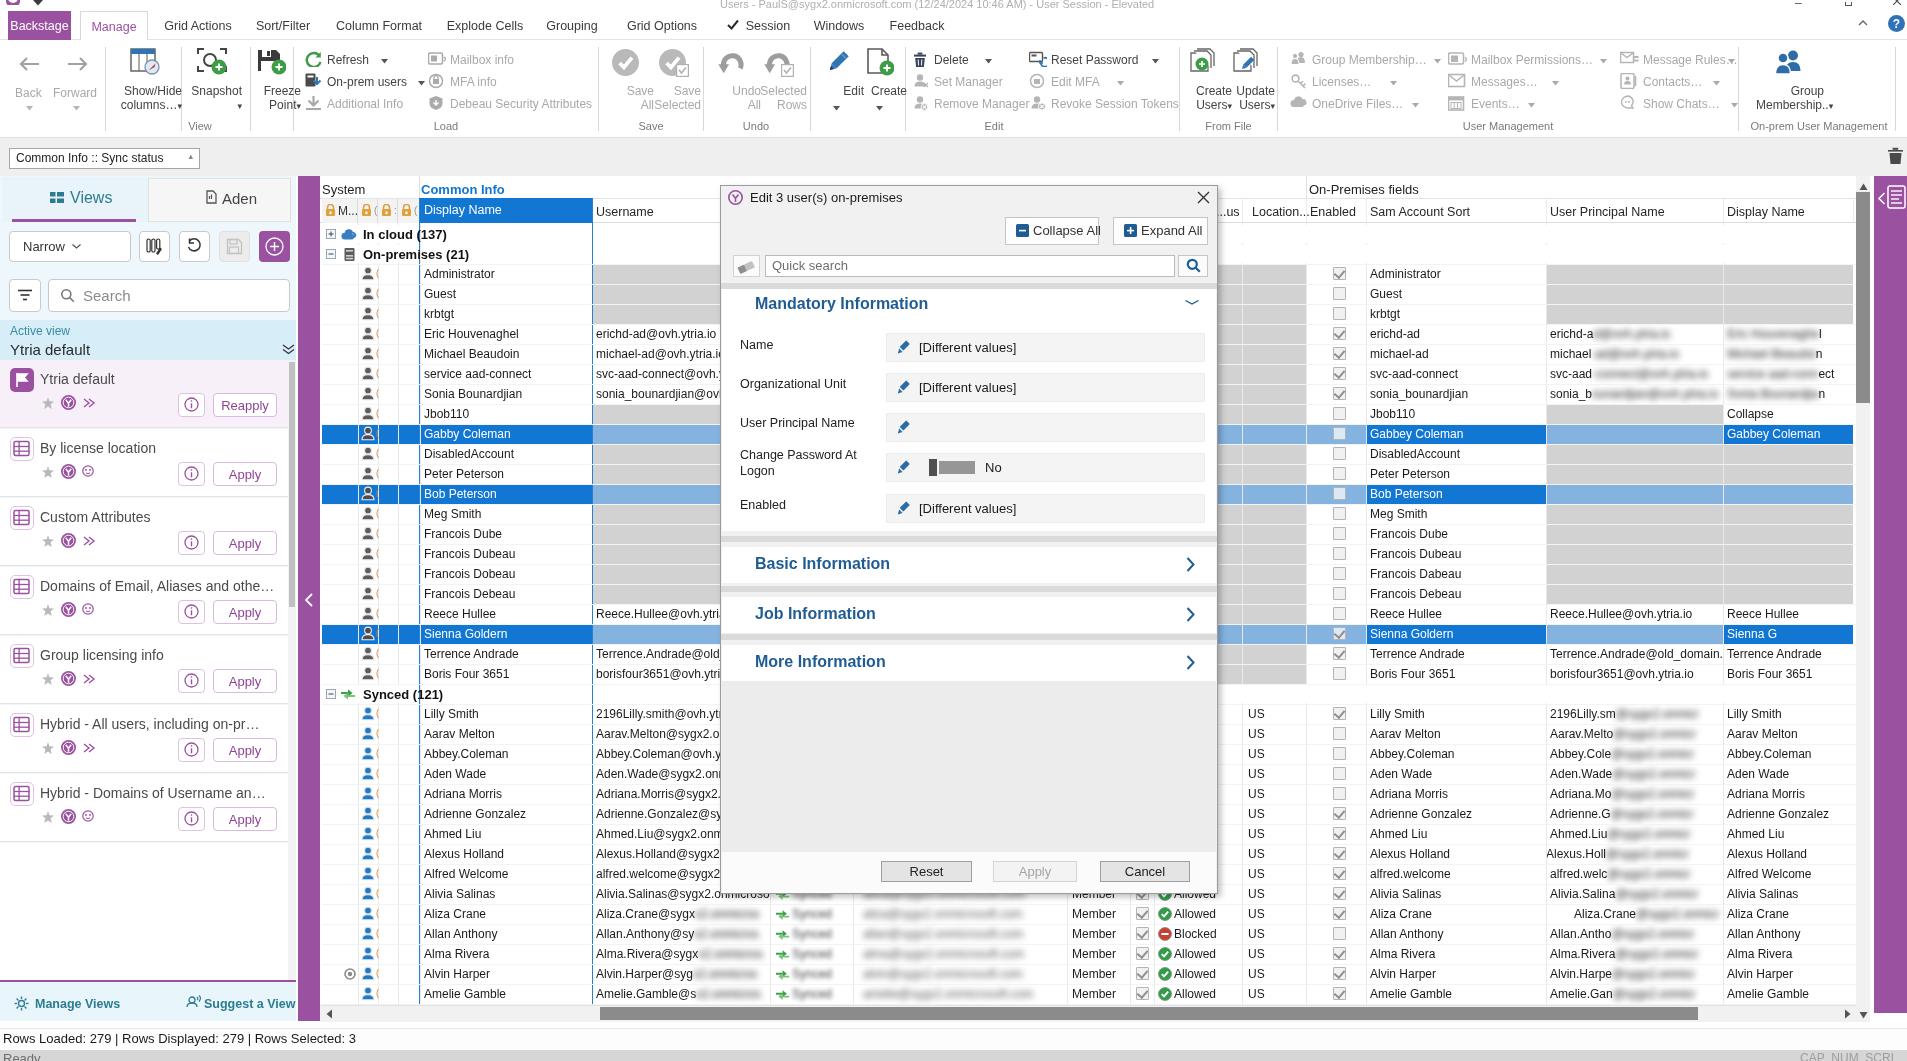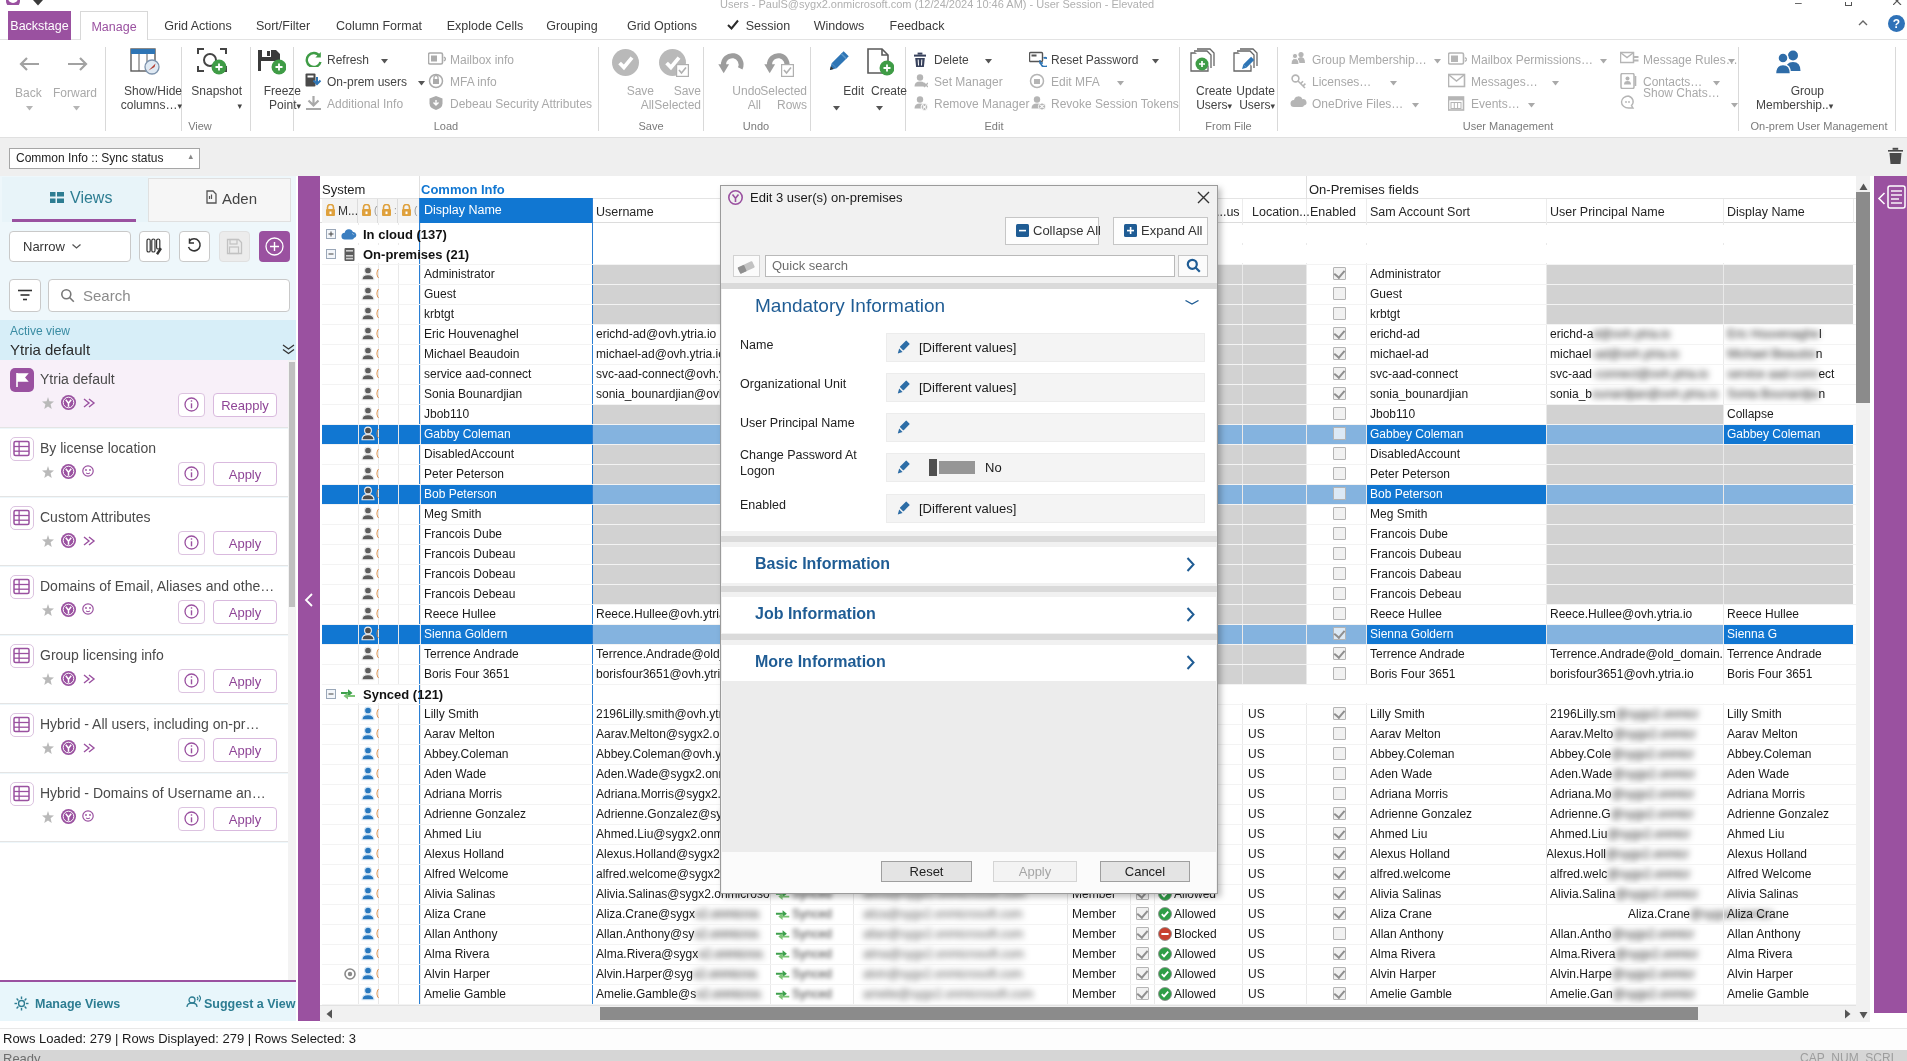"Show Chats…" div.smallrow { top: 86px -> 97px }
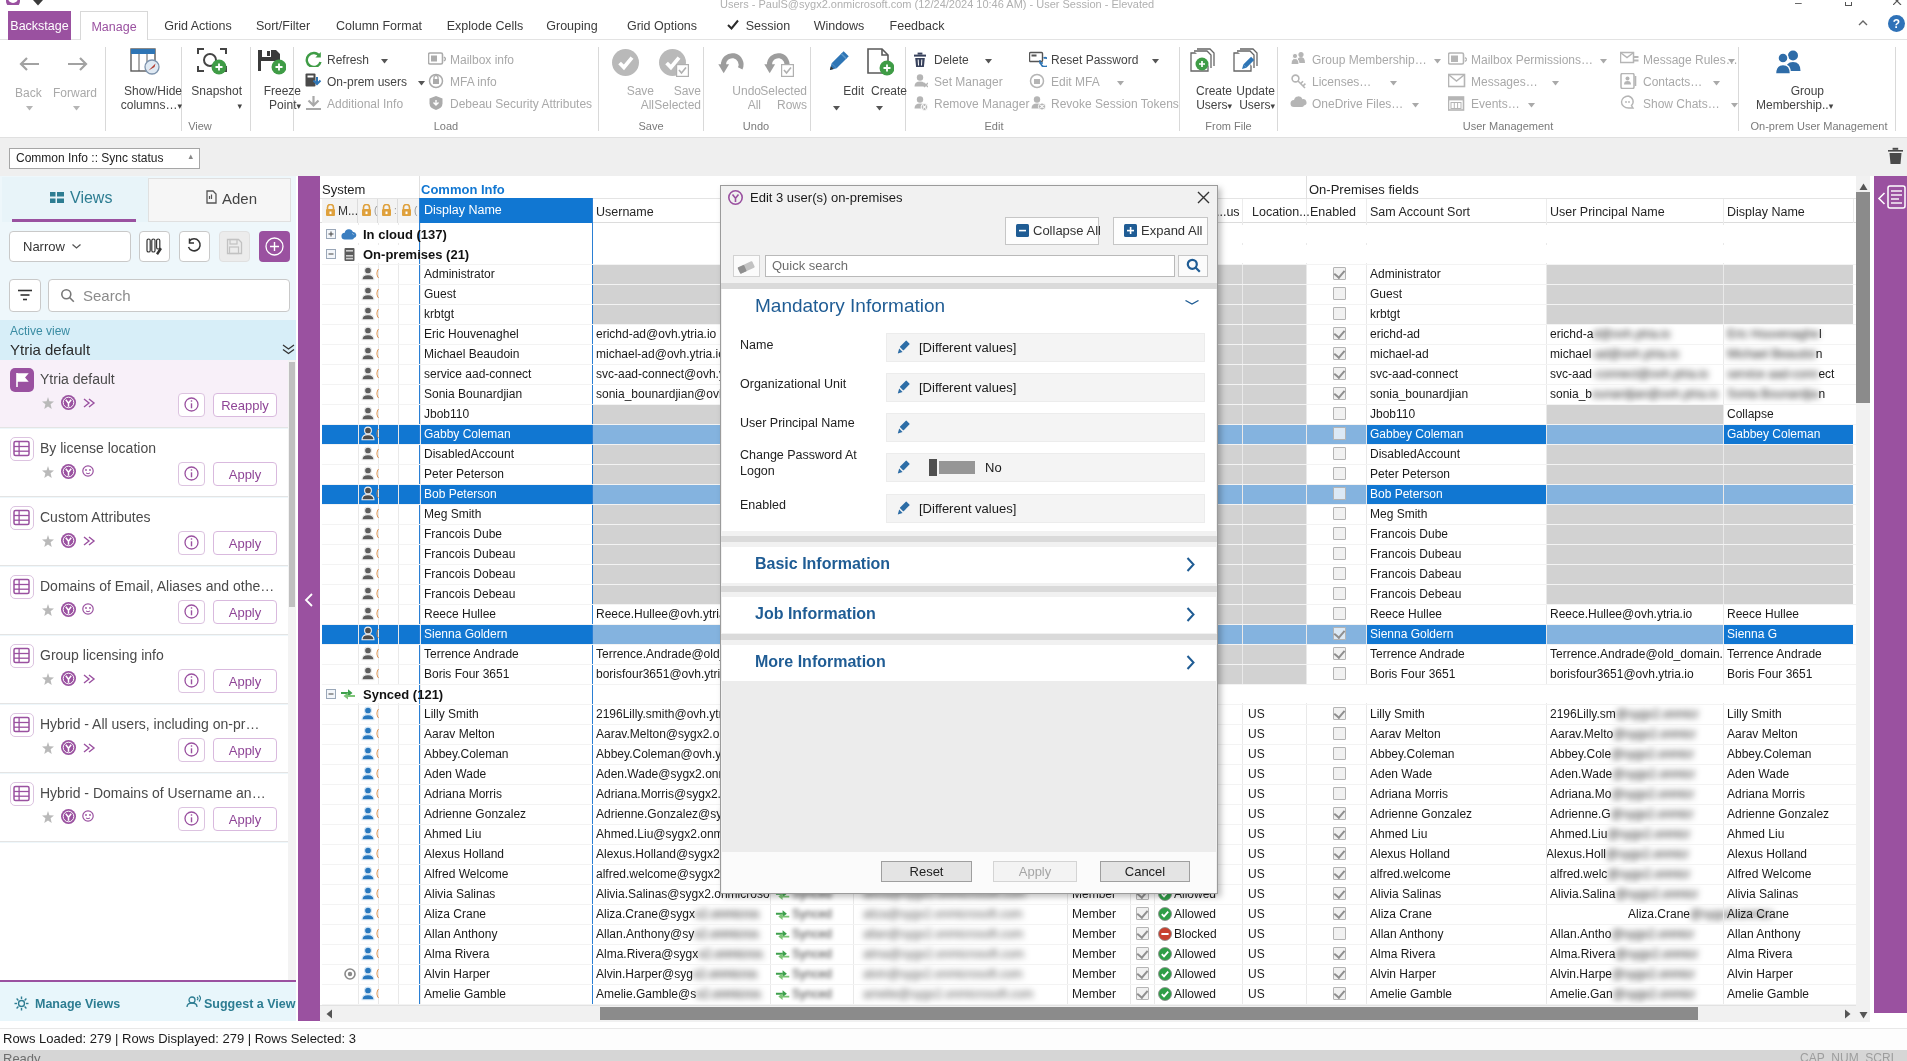"Mandatory Information" .sect { font-size: 19px -> 16px; font-weight: normal -> bold }
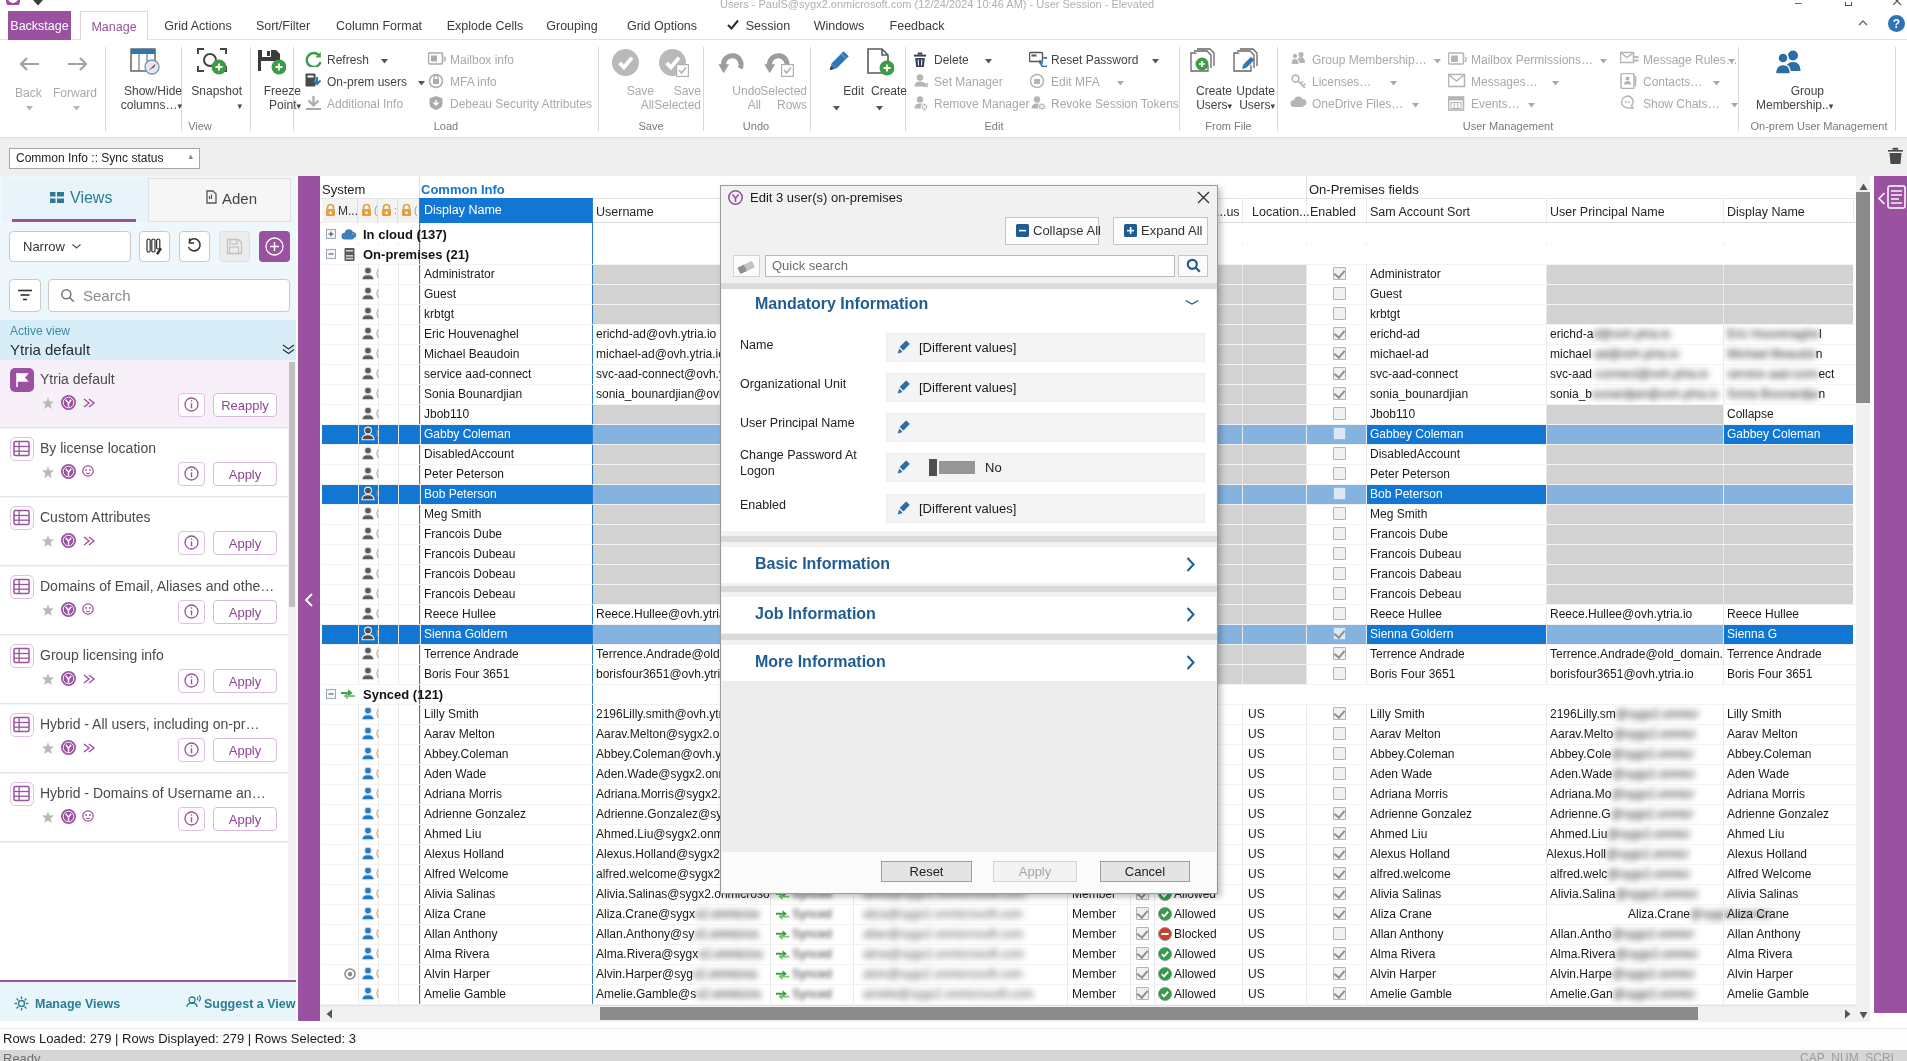"Aliza.Crane" div.cell { left: 1624px -> 1570px }
